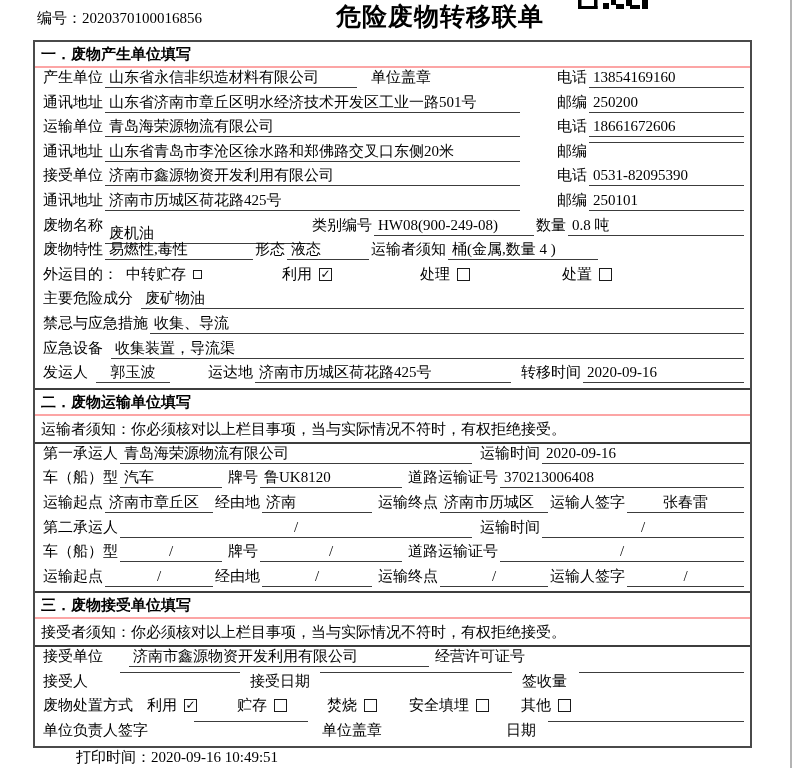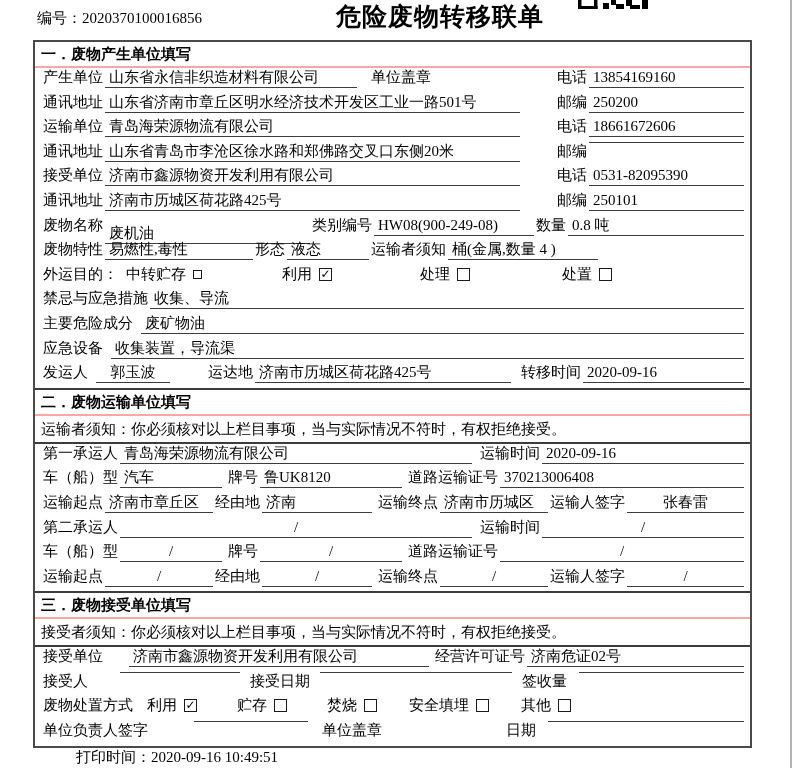"禁忌与应急措施" div.row { order: before "主要危险成分" -> after "主要危险成分" }
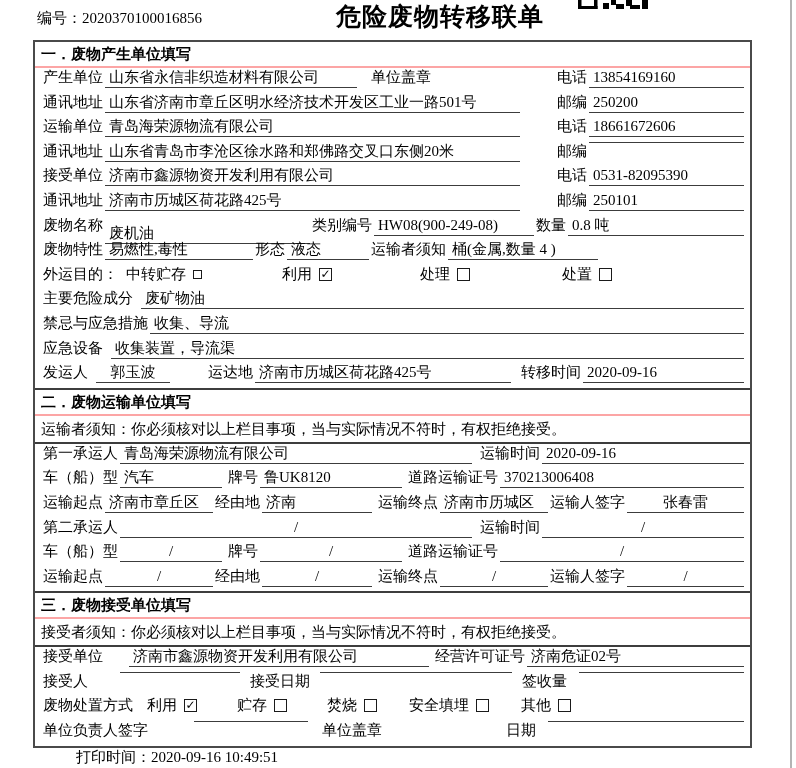"济南危证02号" span.val { html: <span>济南危证02号</span> -> none }
